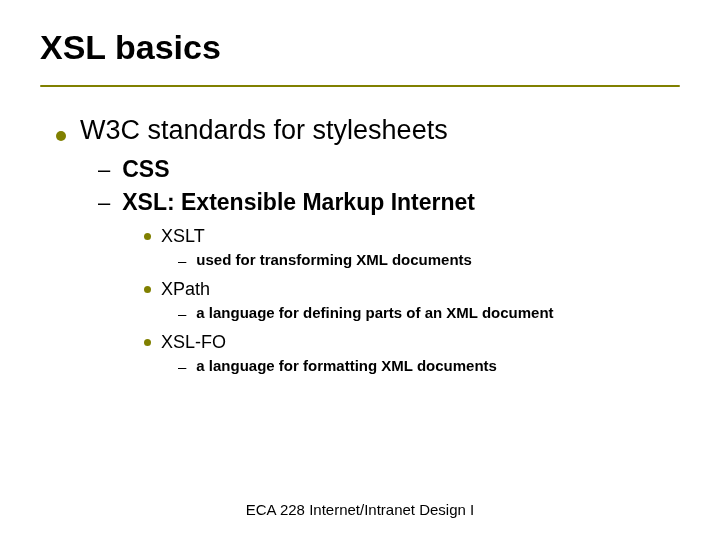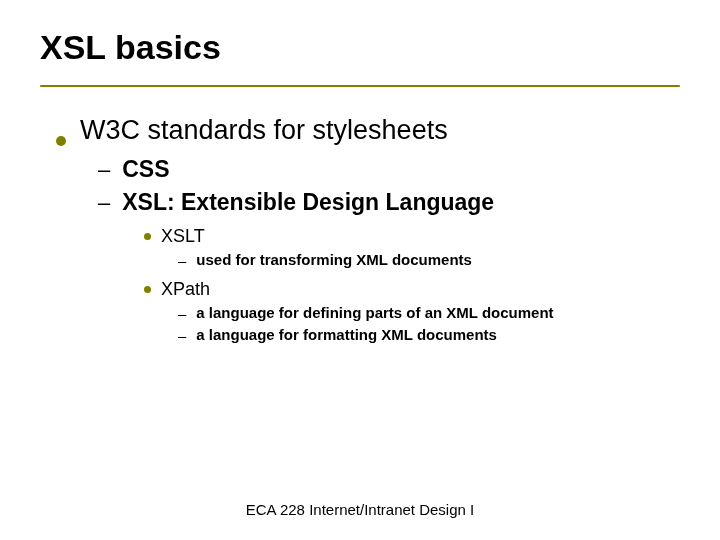"W3C standards for stylesheets" .l1 { align-items: flex-end -> center }
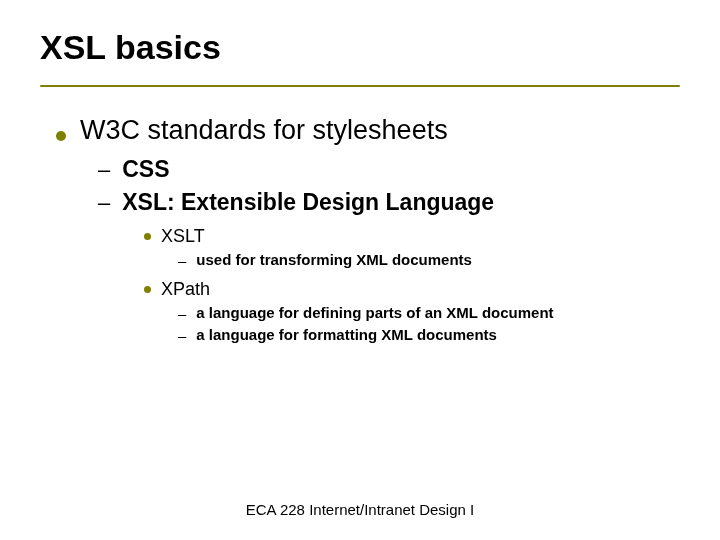"XSL: Extensible Design Language" span.txt { text: Design Language -> Markup Internet }
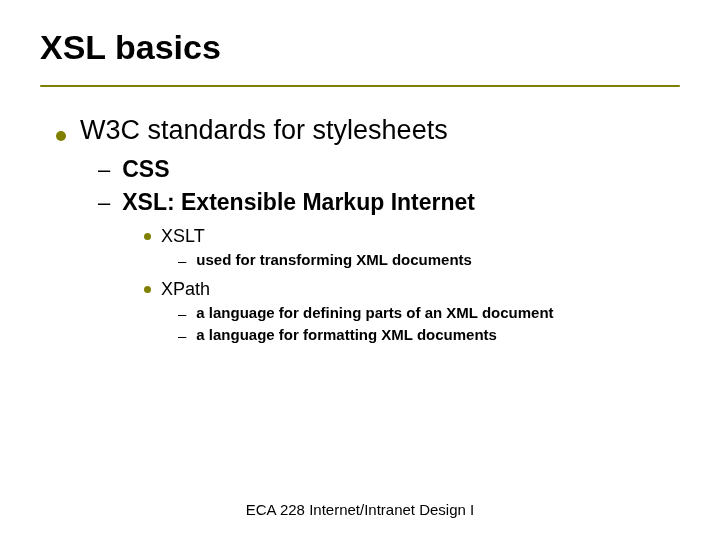"XSL-FO" div.l3 { html: none -> <div> <span></span> <span>XSL-FO</span> </div> }
